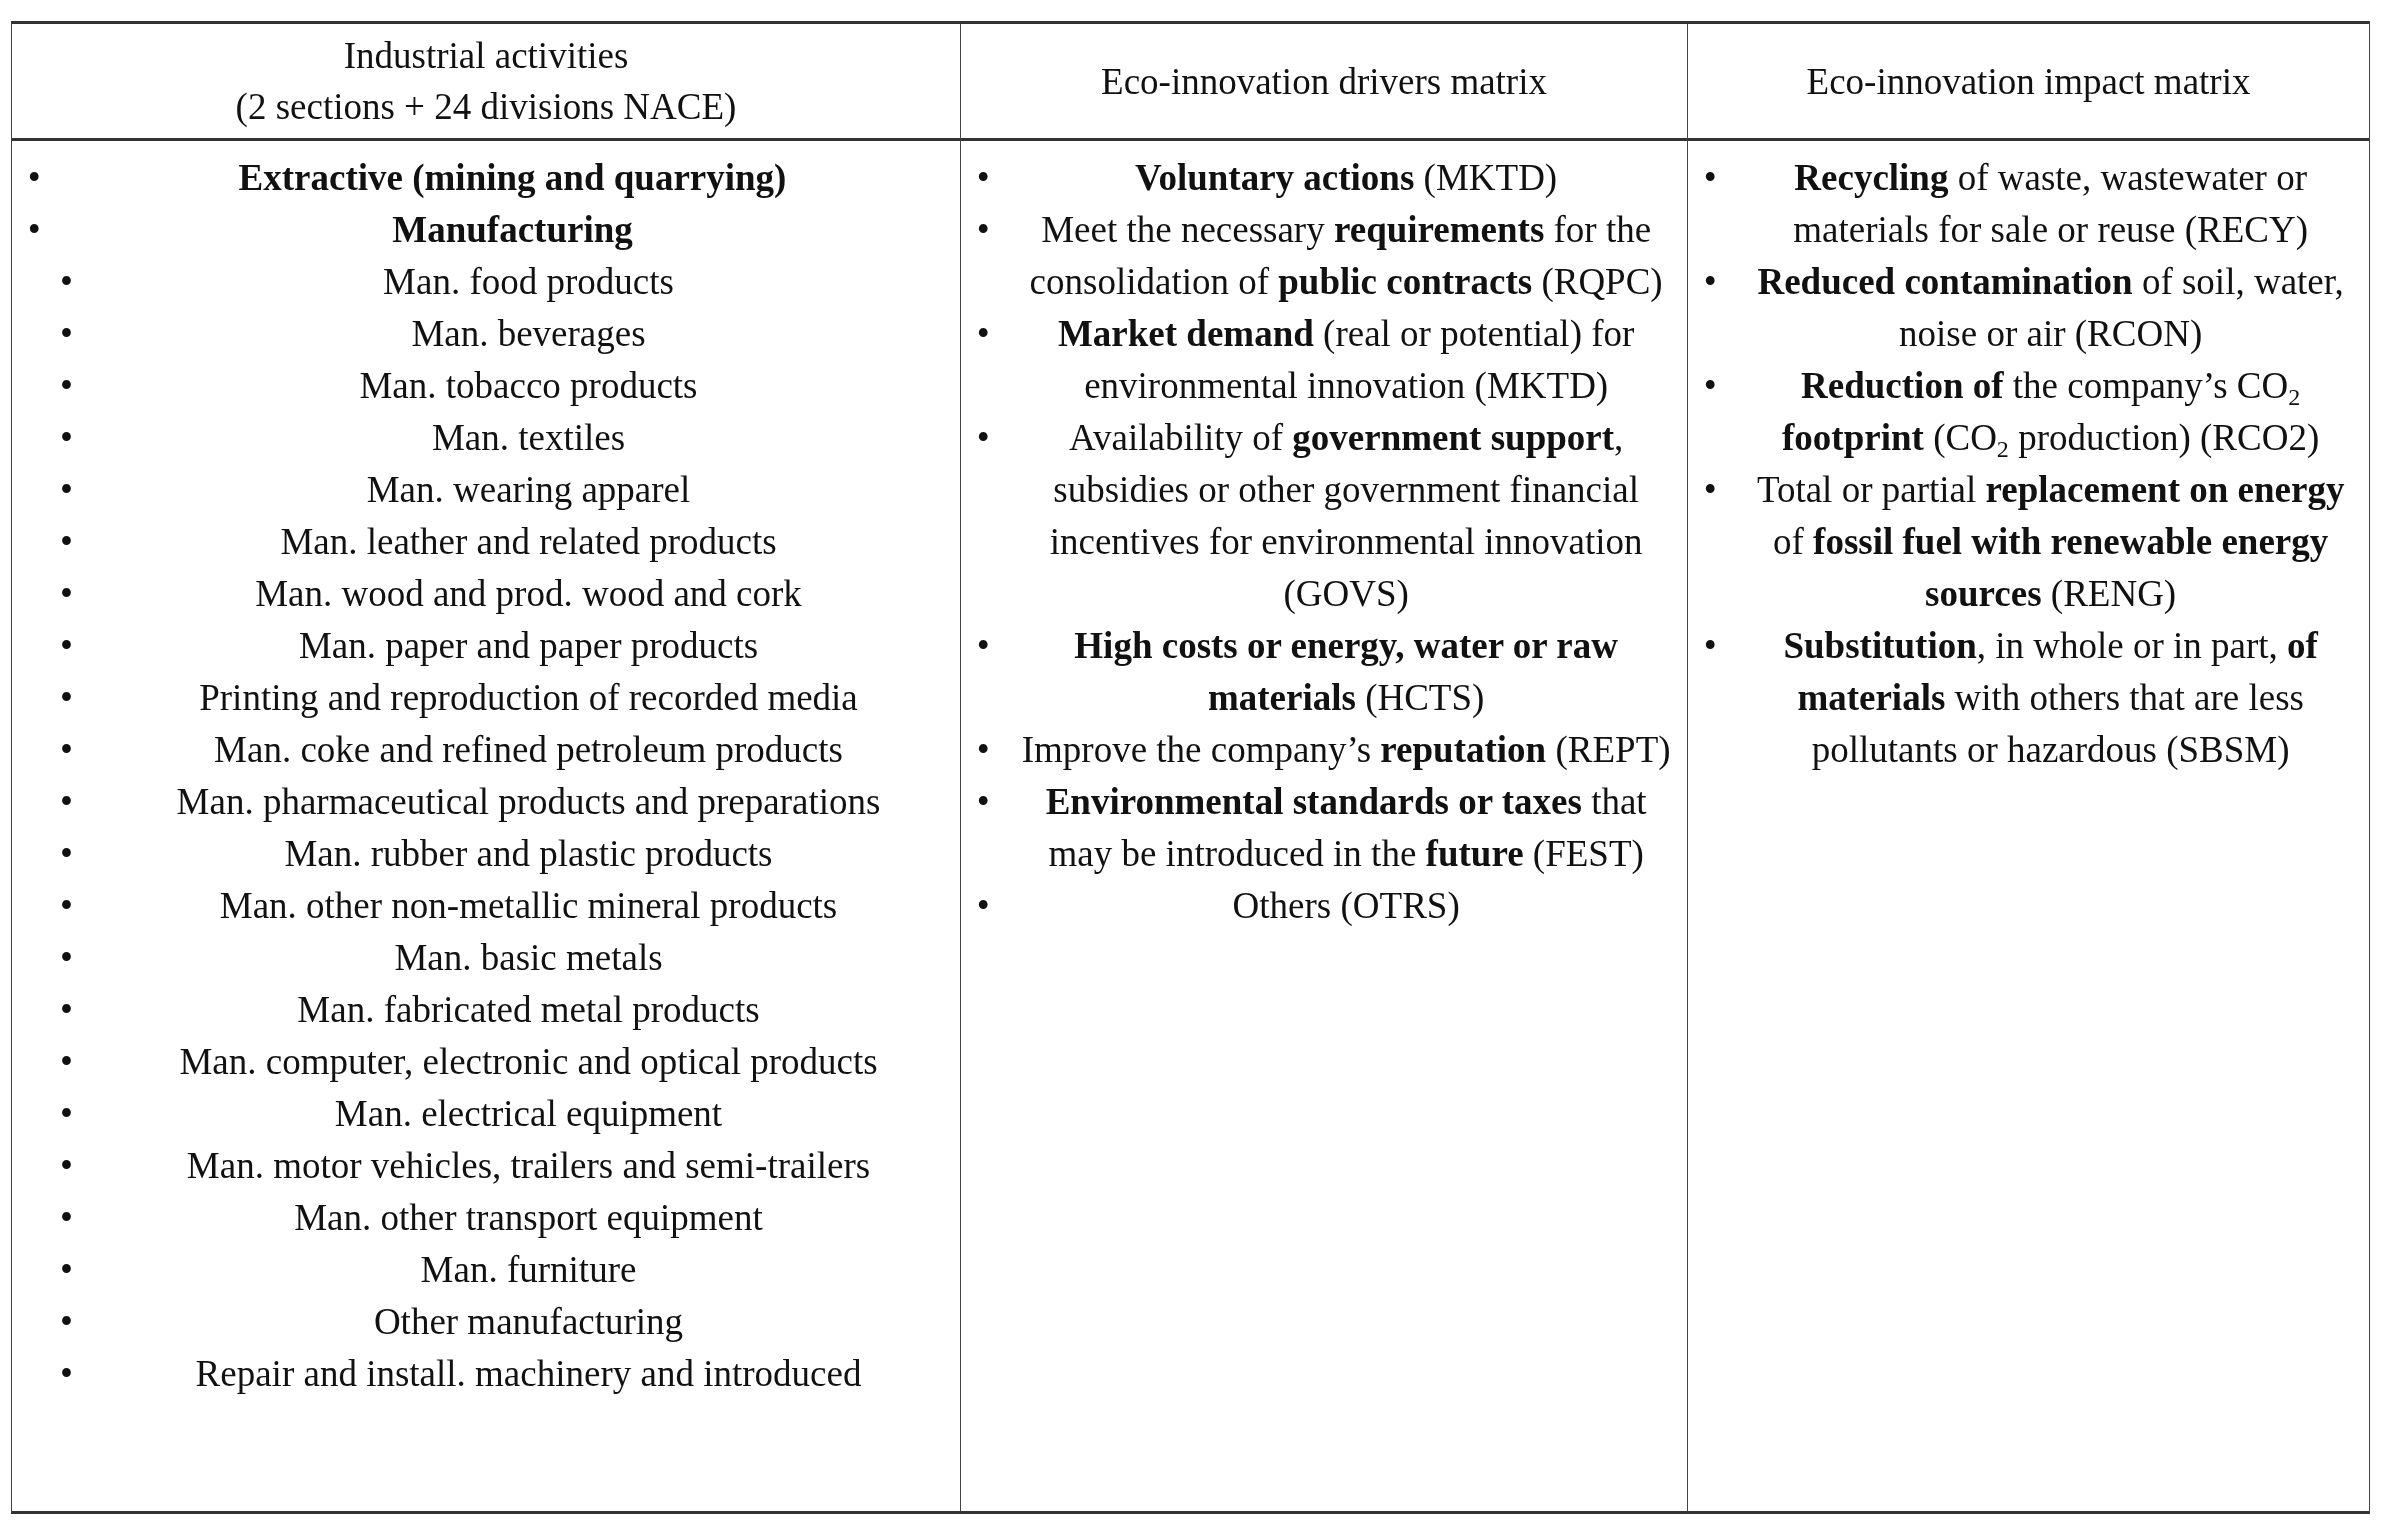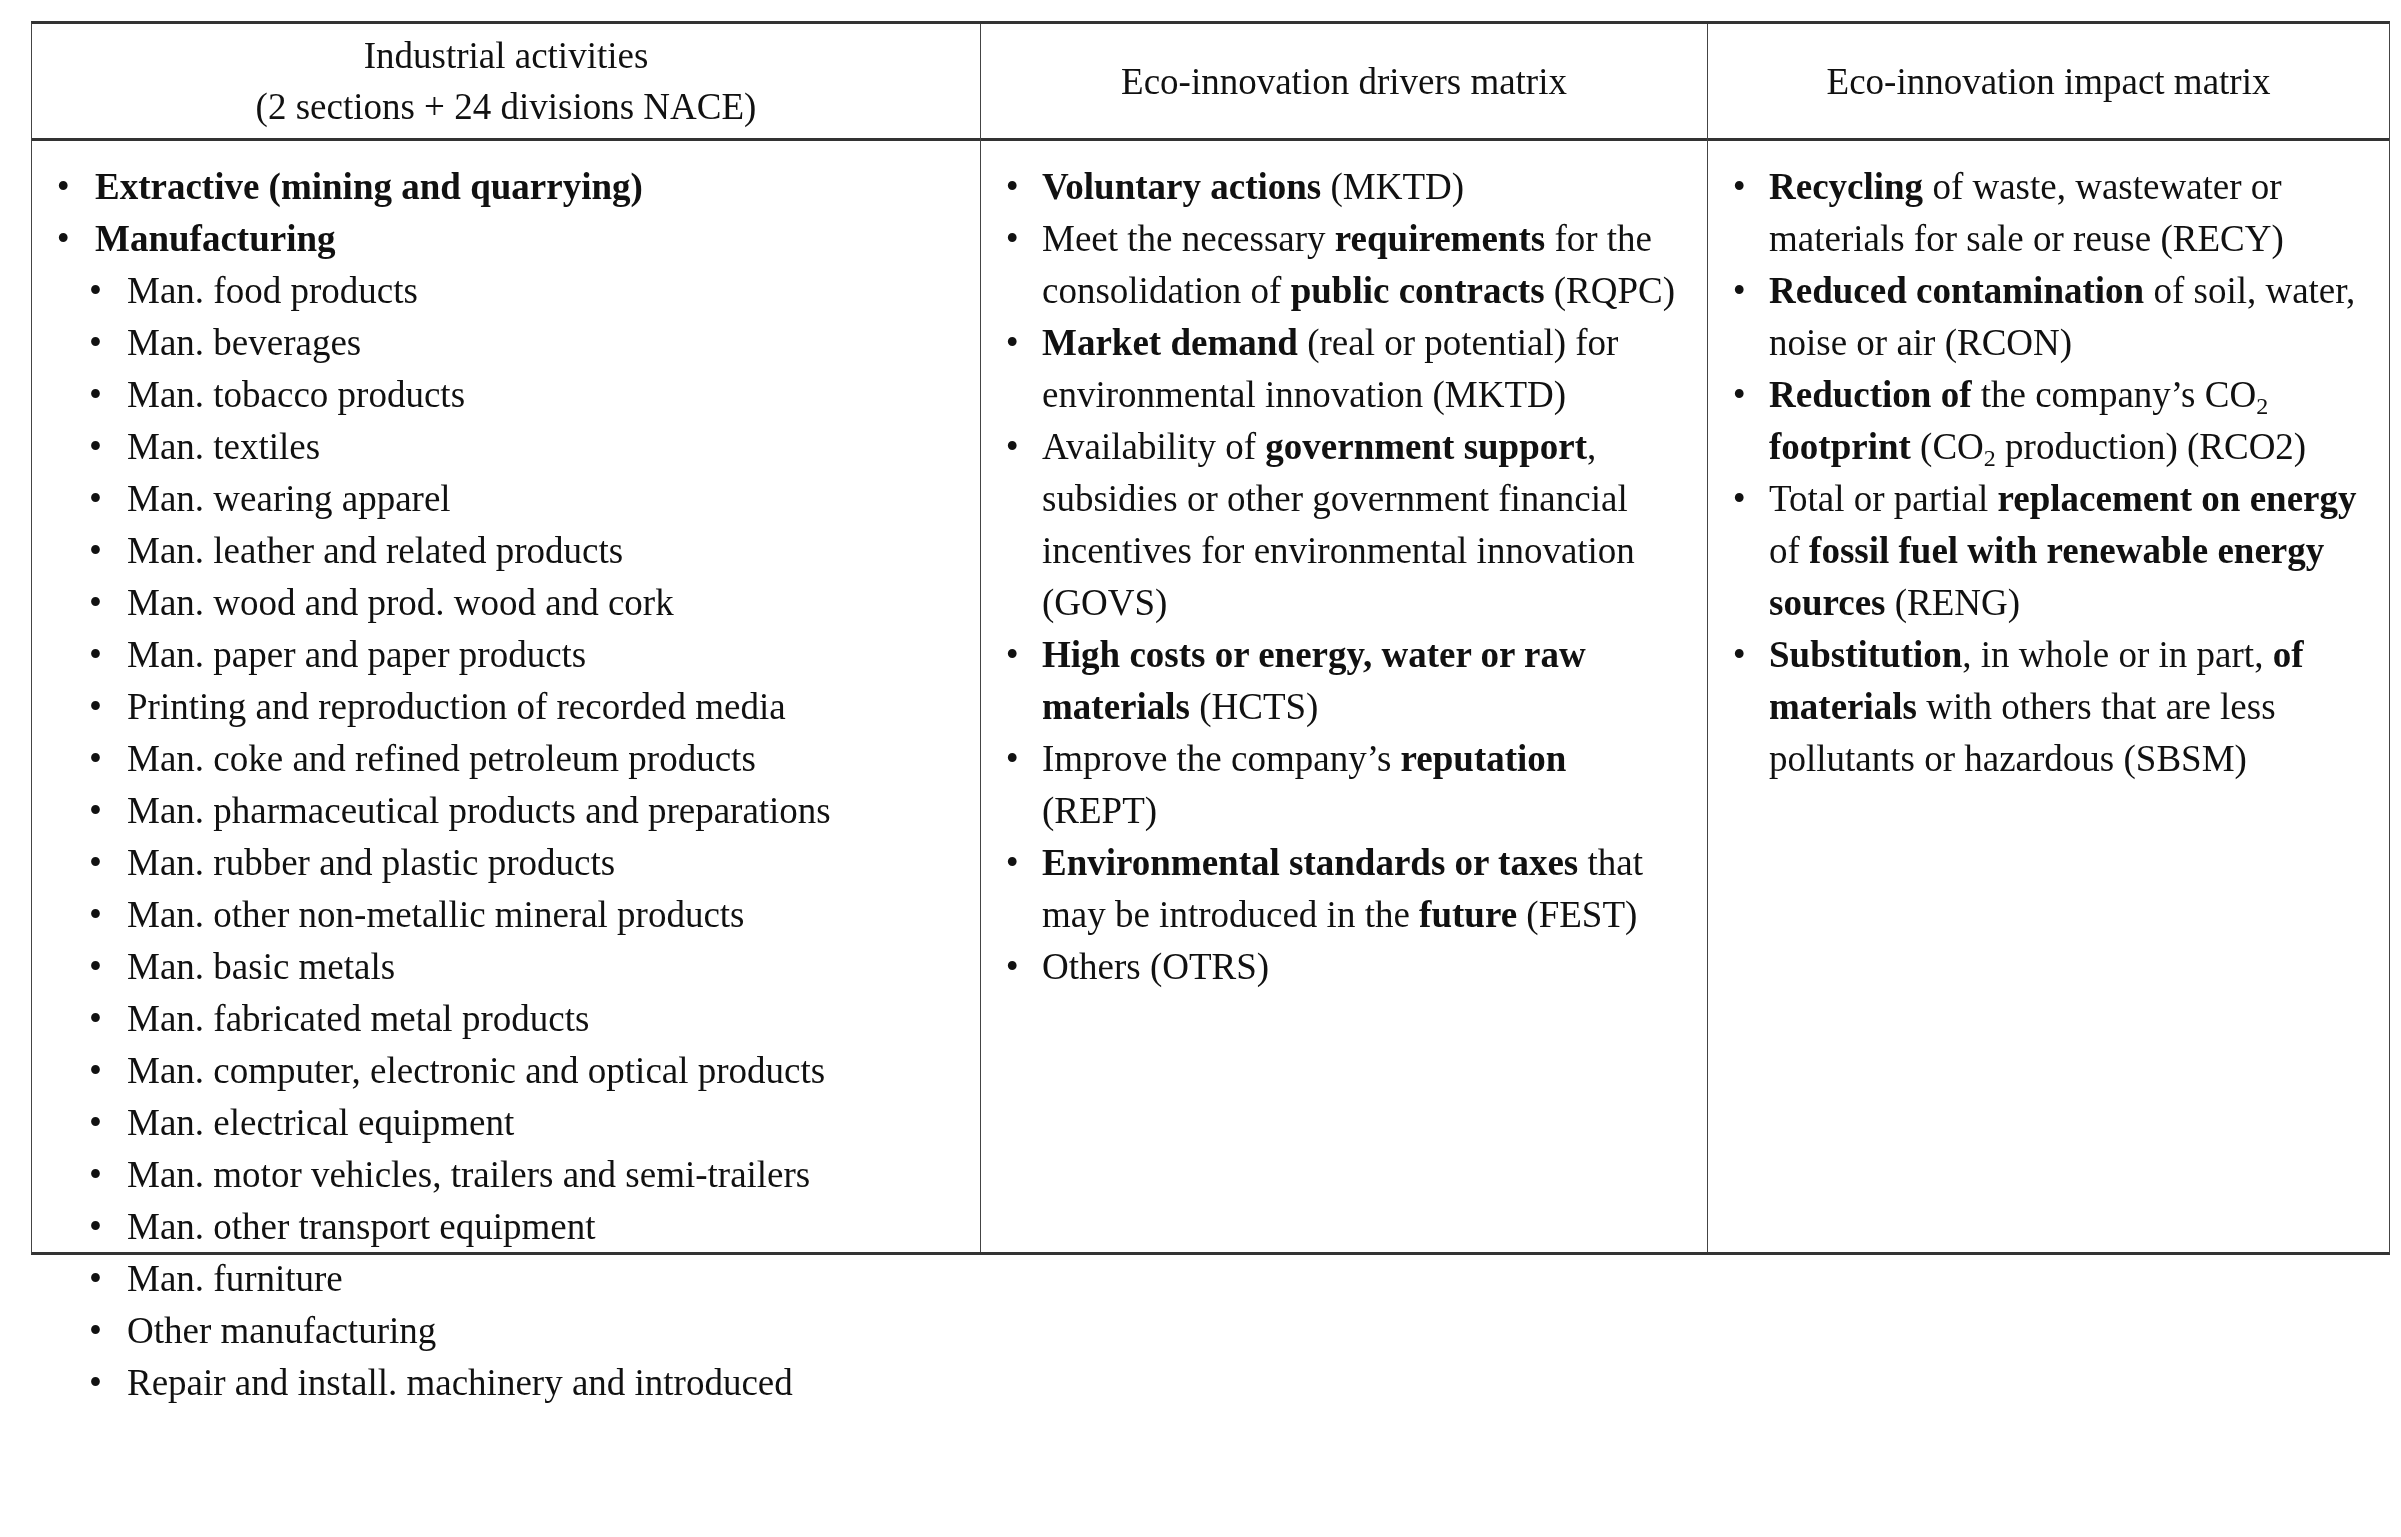"Industrial activities" .tbl { height: 1234px -> 1493px; left: 31px -> 11px }
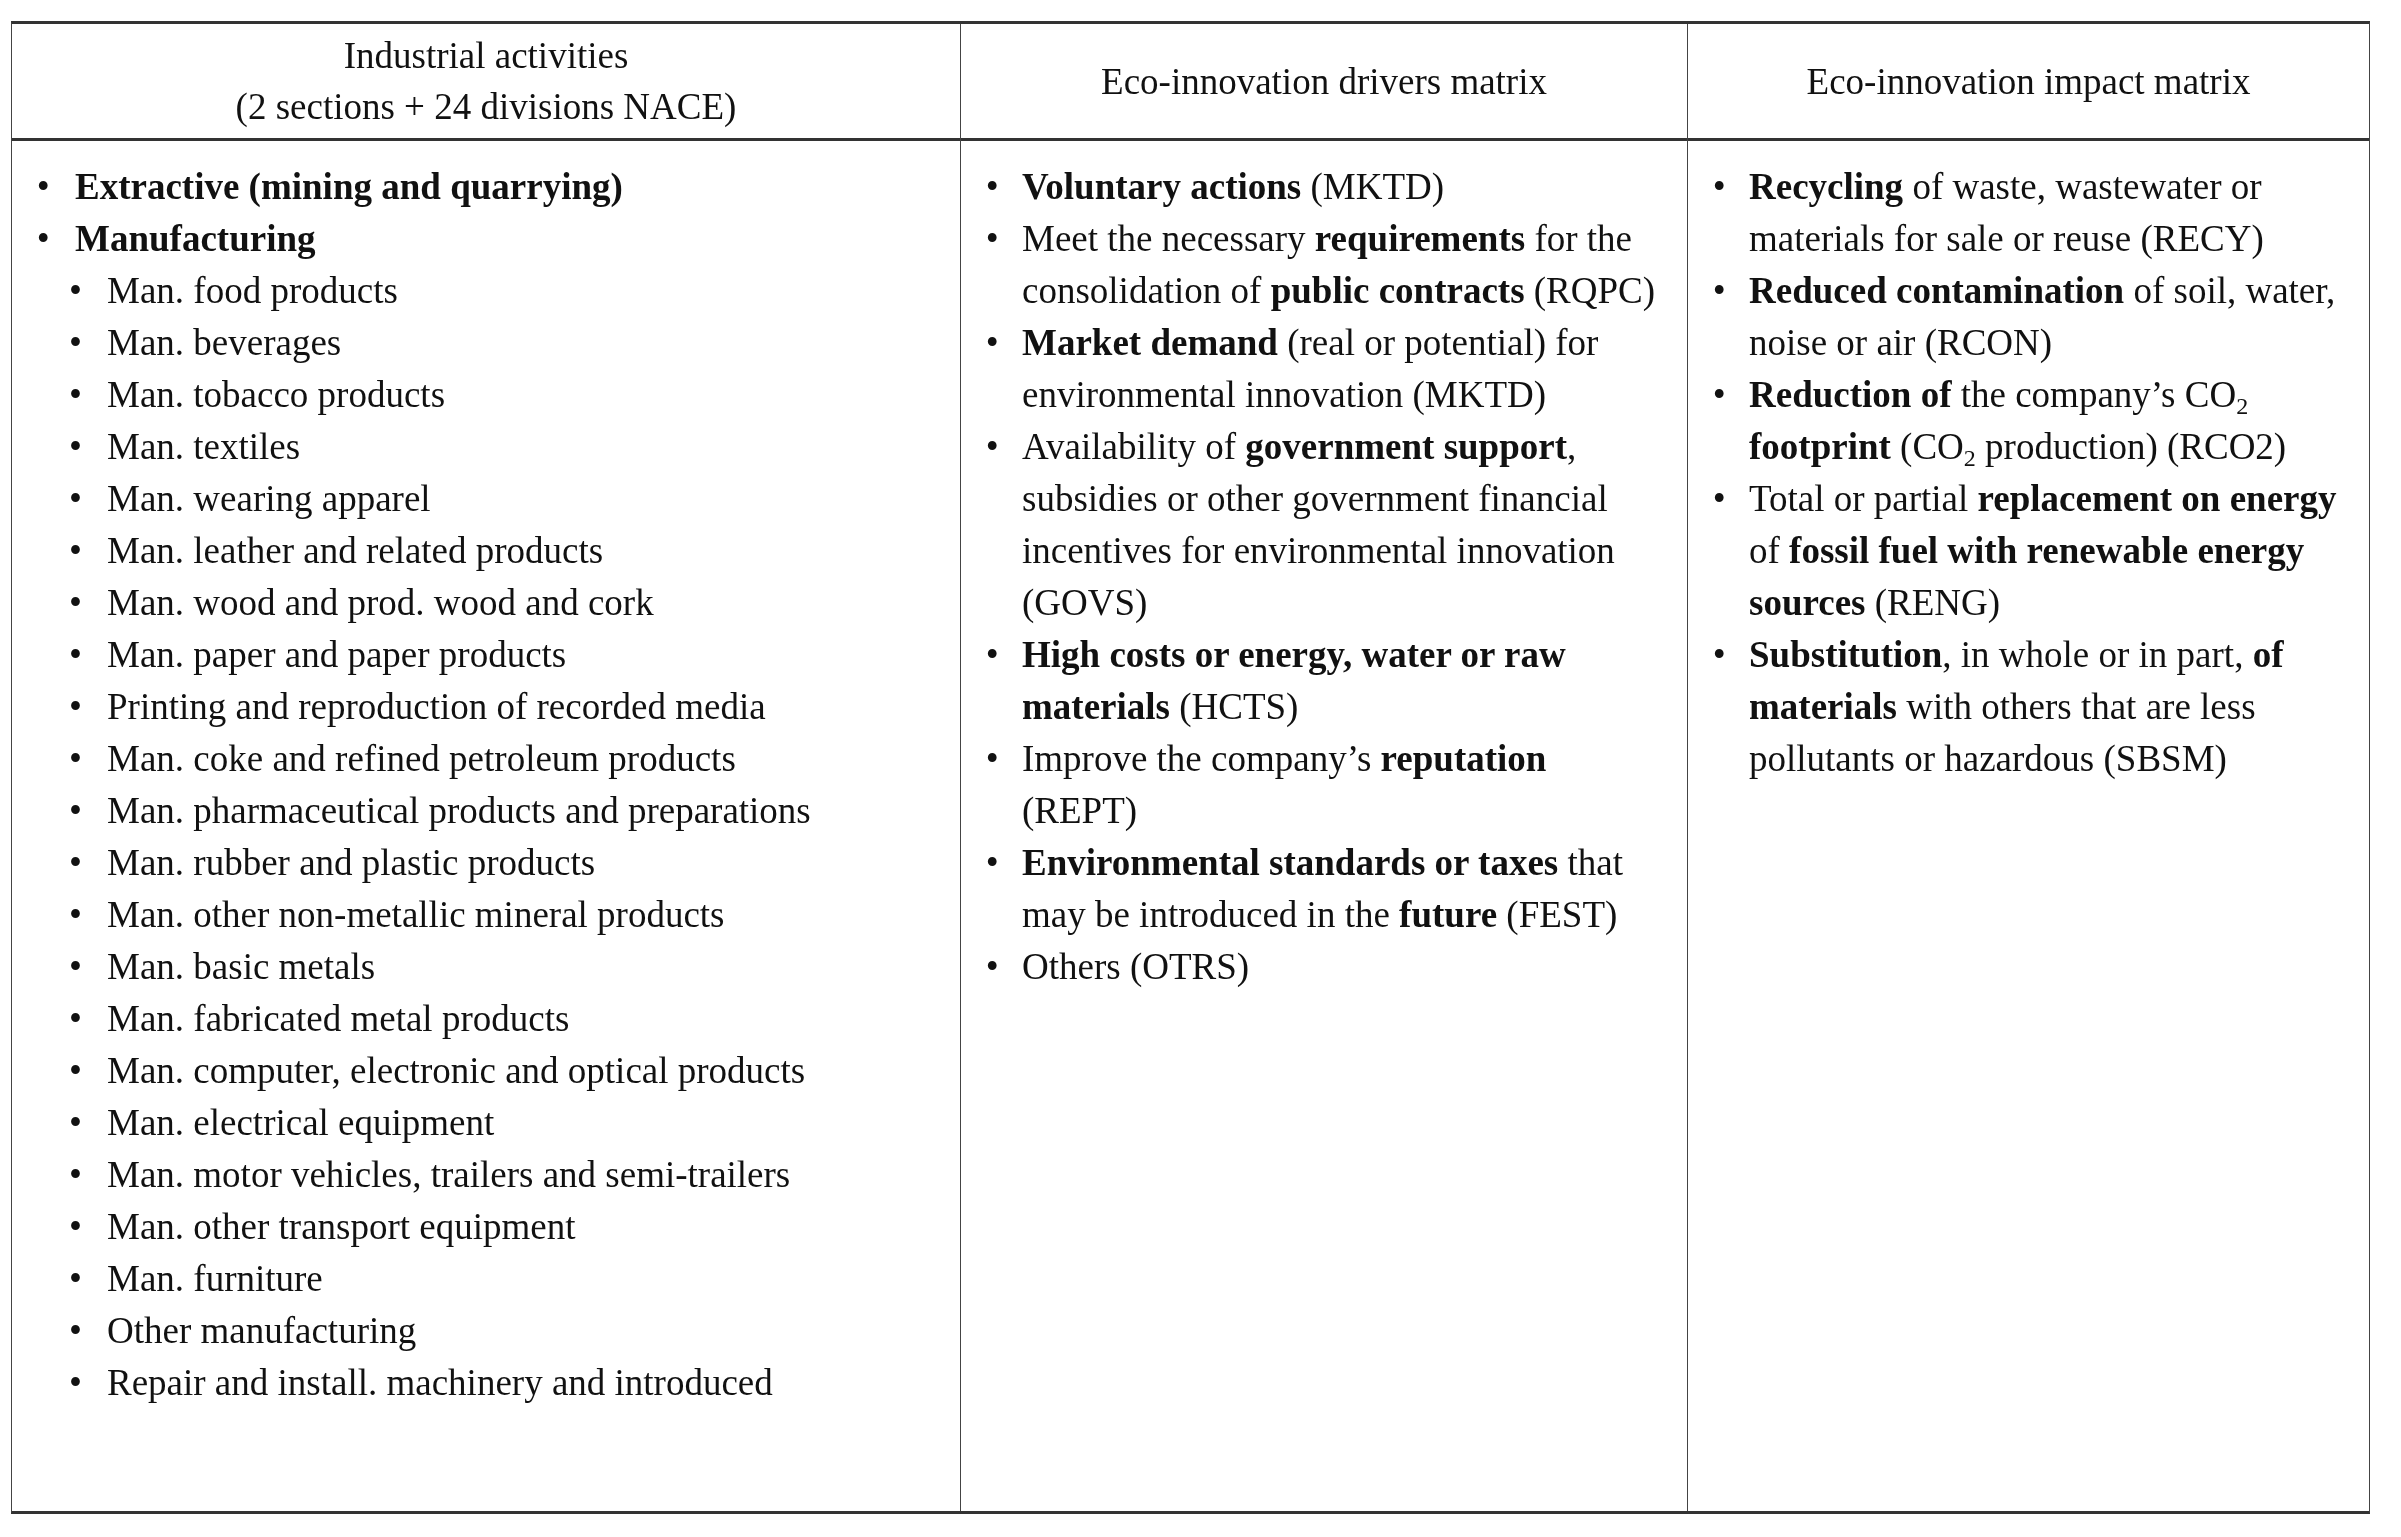"Extractive (mining and quarrying)" ul { margin: 10px -> 1px; text-align: none -> center }
